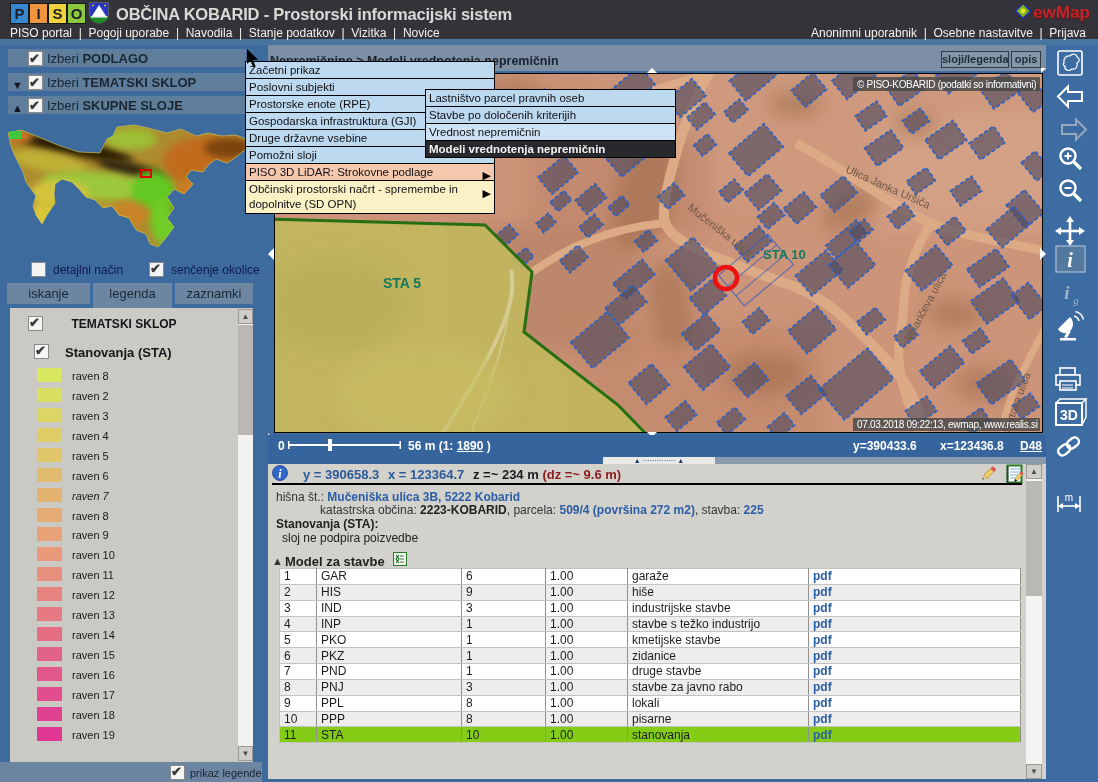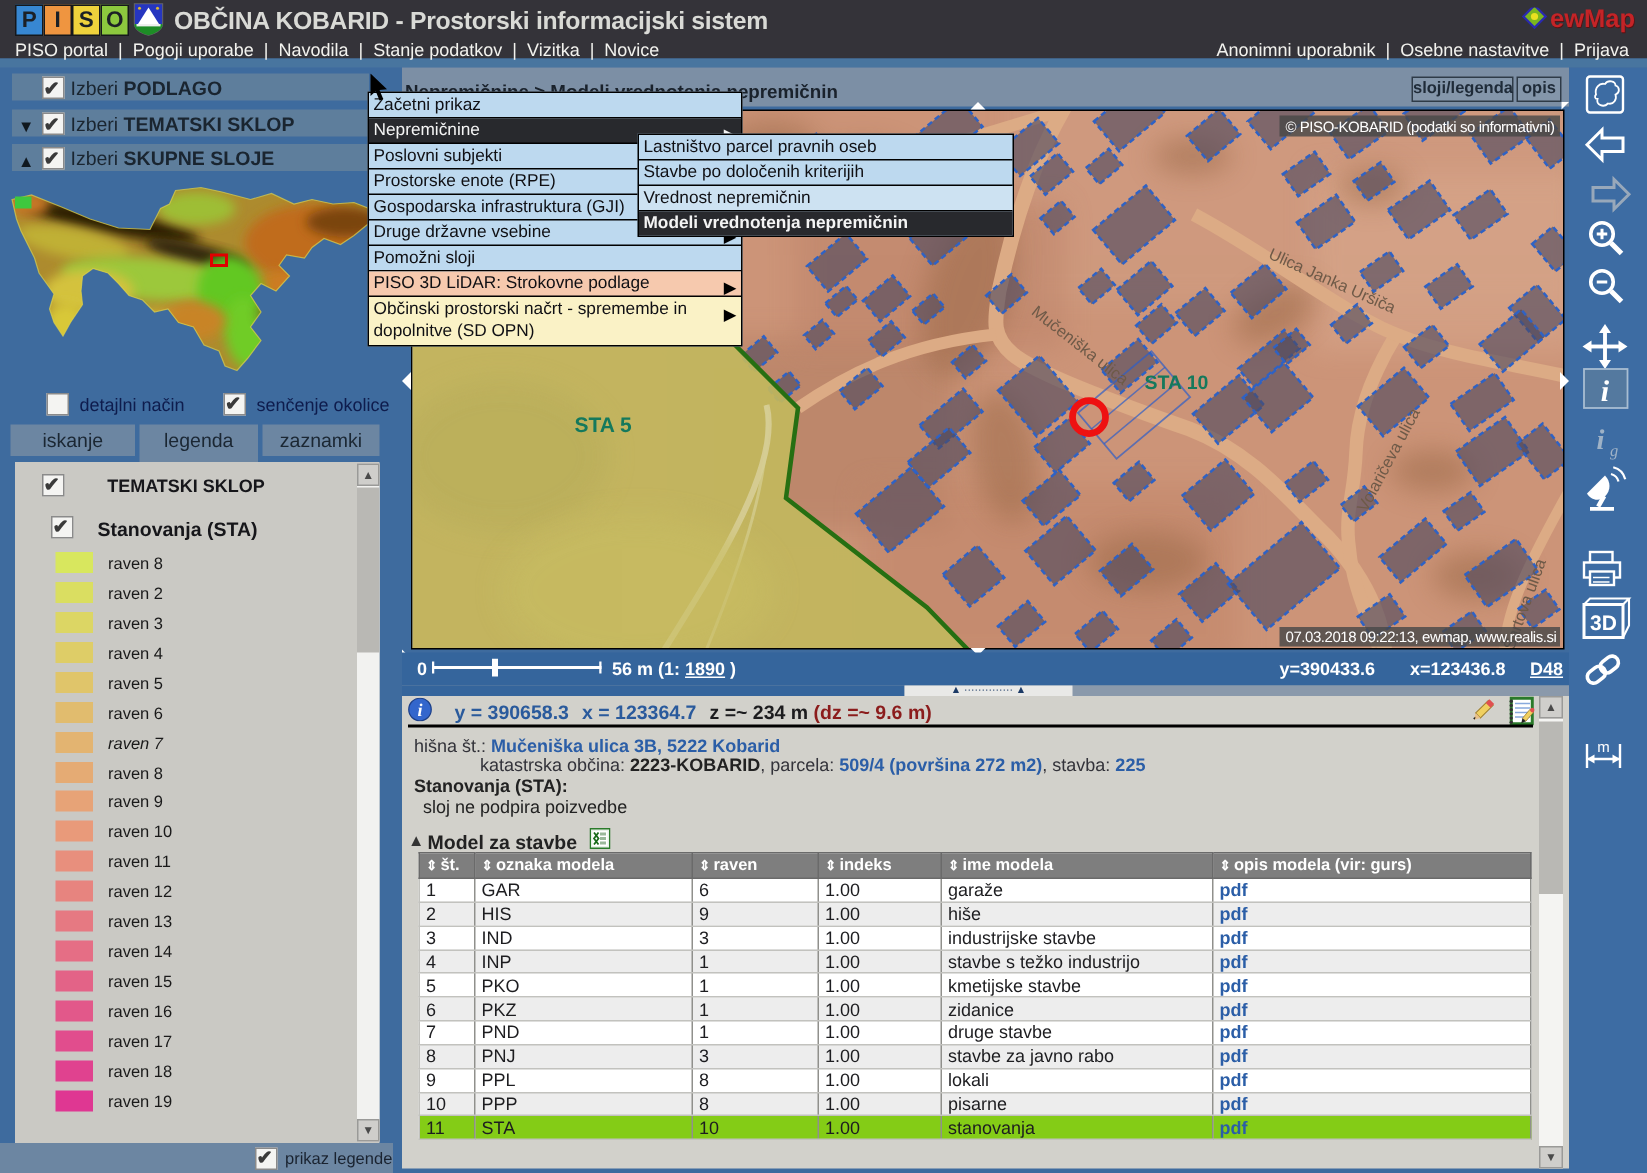"Nepremičnine" div.mi { html: <div>Nepremičnine<span>▶</span></div> -> none }
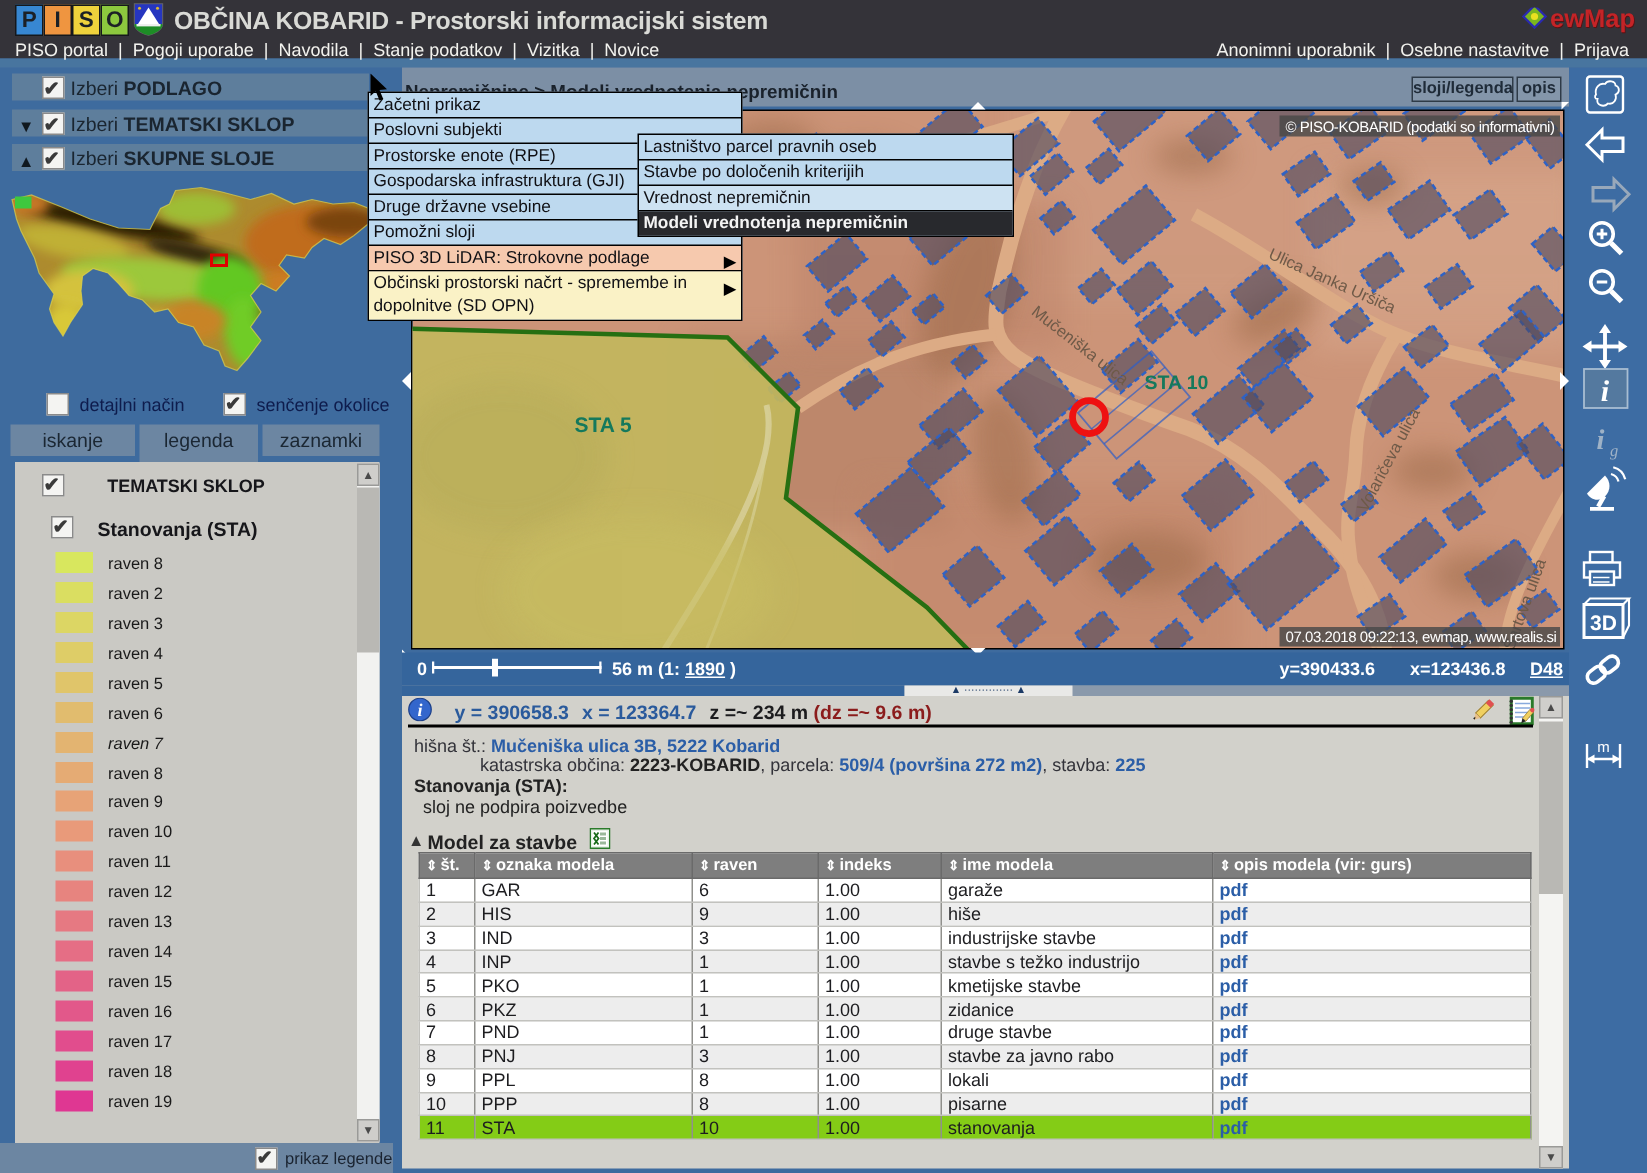"⇕ št." tr.hd { html: <tr> <td><span>⇕</span> št.</td> <td><span>⇕</span> oznaka modela</td> <td><span>⇕</span> raven</td> <td><span>⇕</span> indeks</td> <td><span>⇕</span> ime modela</td> <td><span>⇕</span> opis modela (vir: gurs)</td> </tr> -> none }
